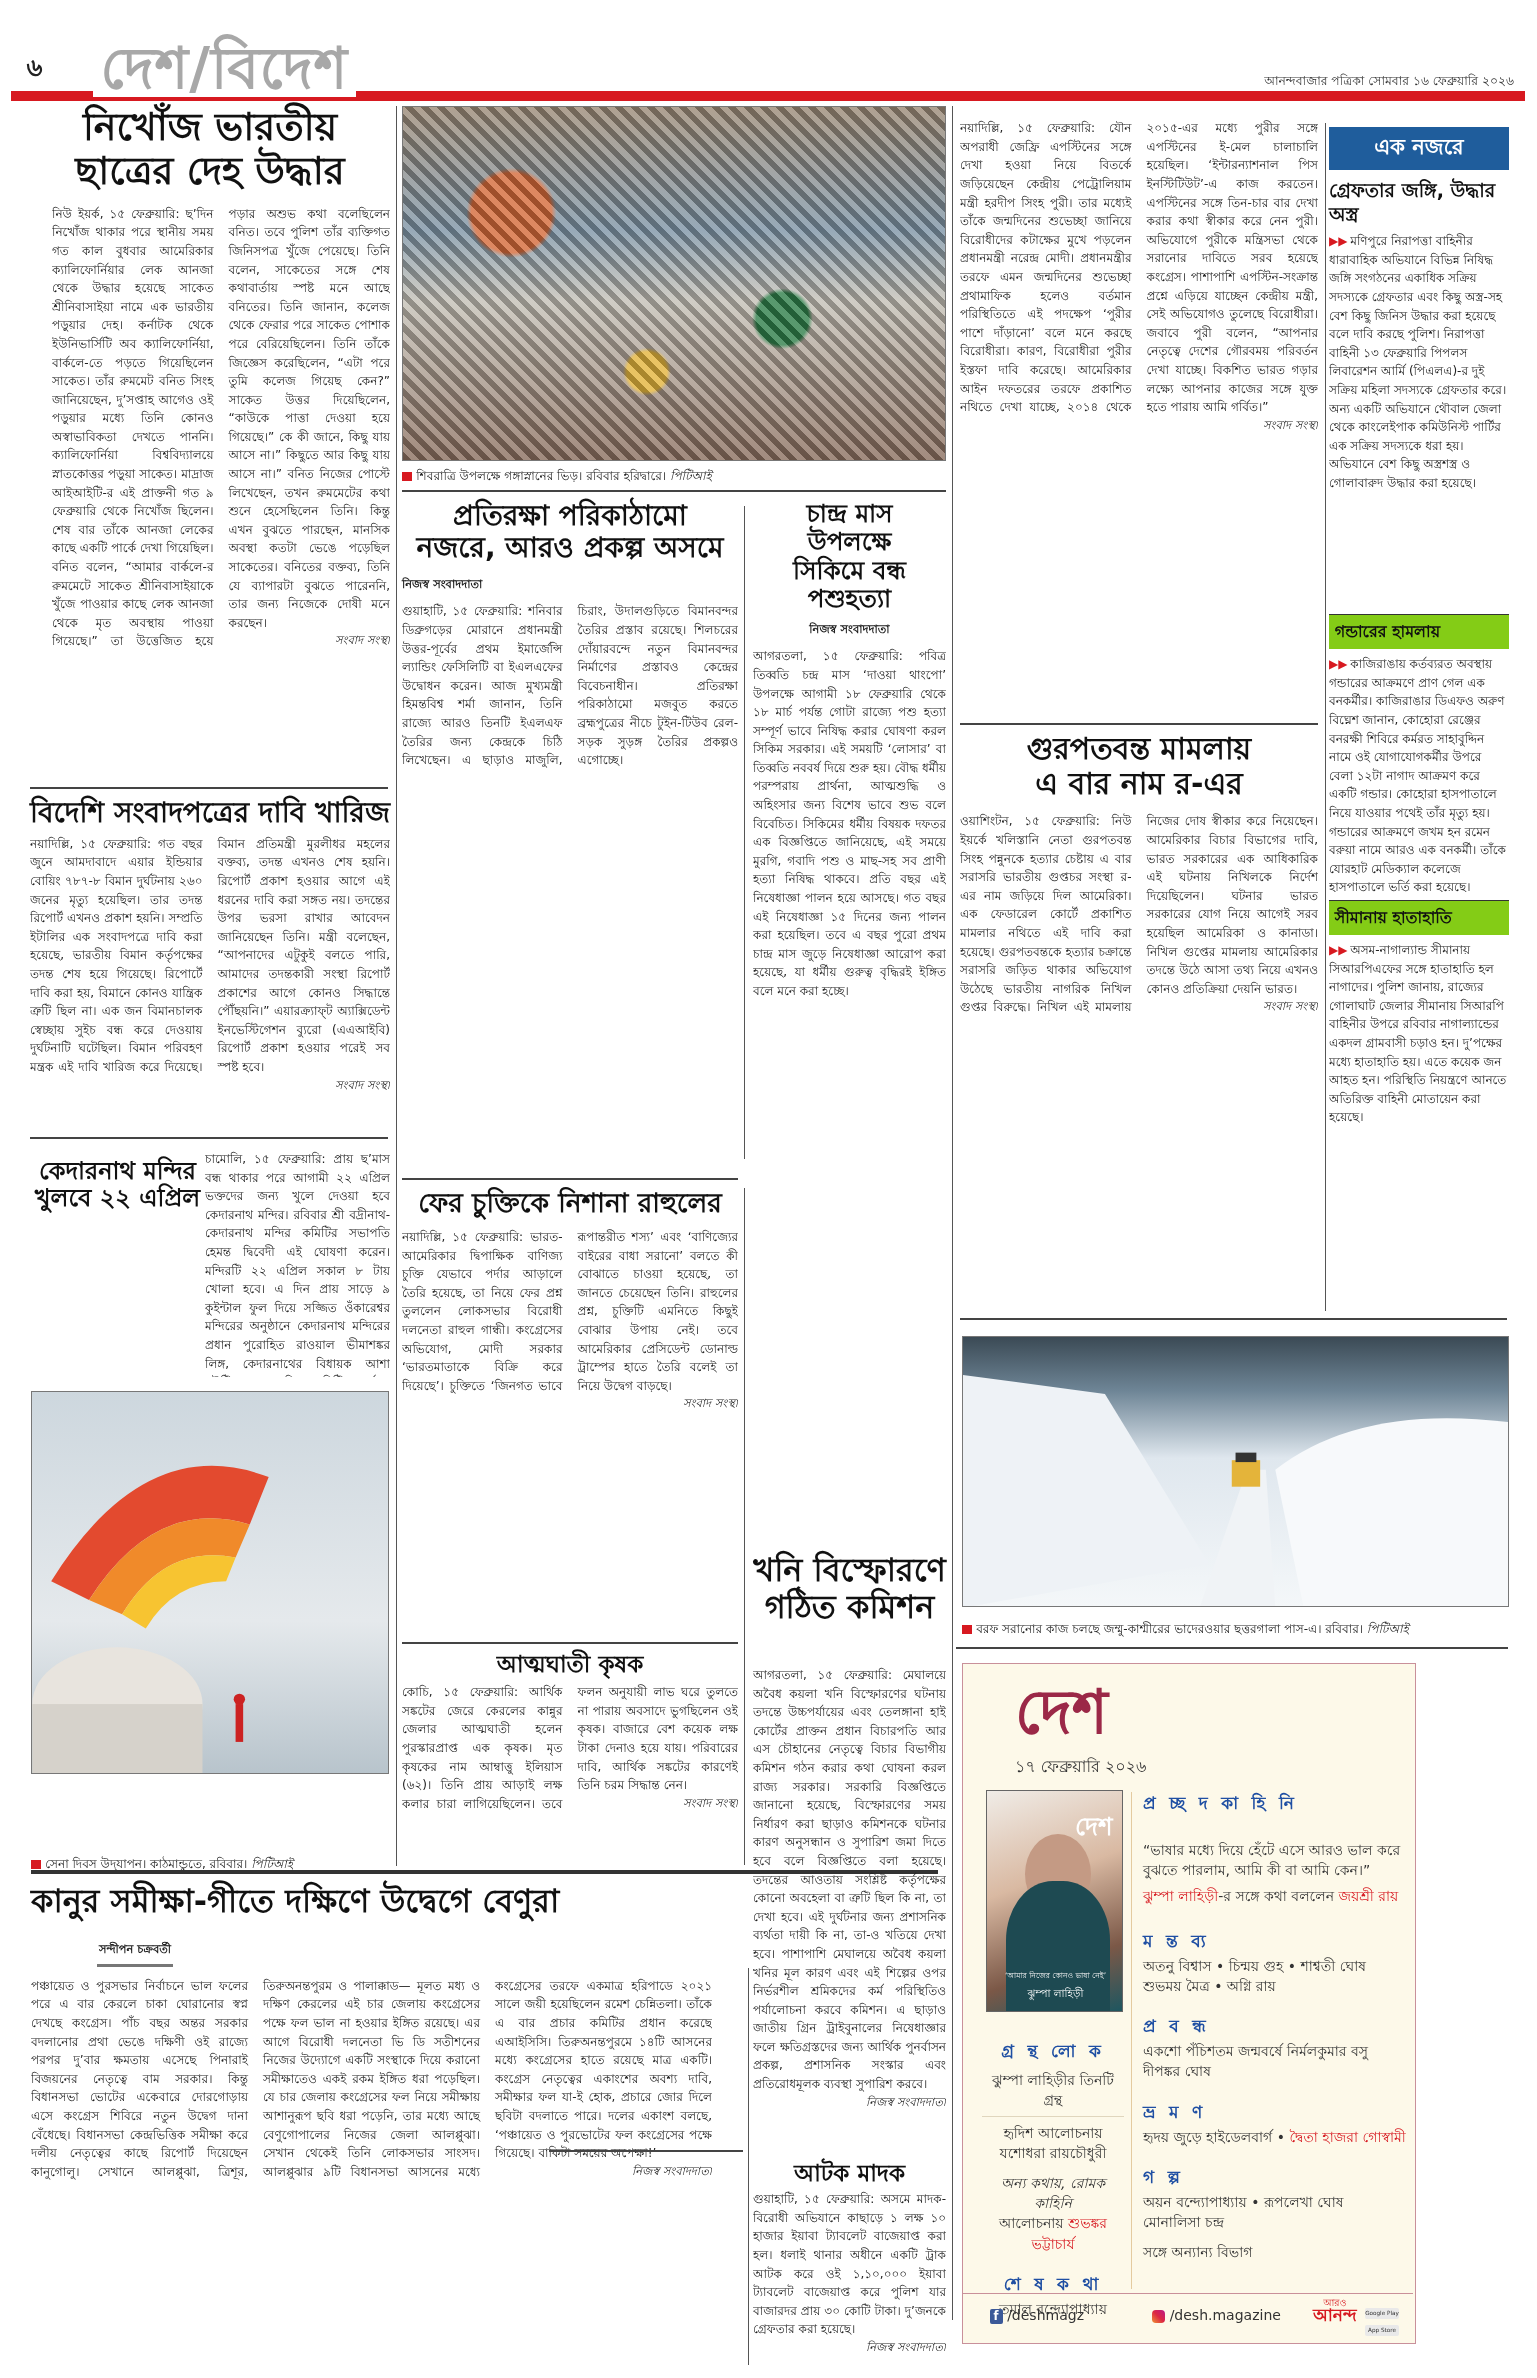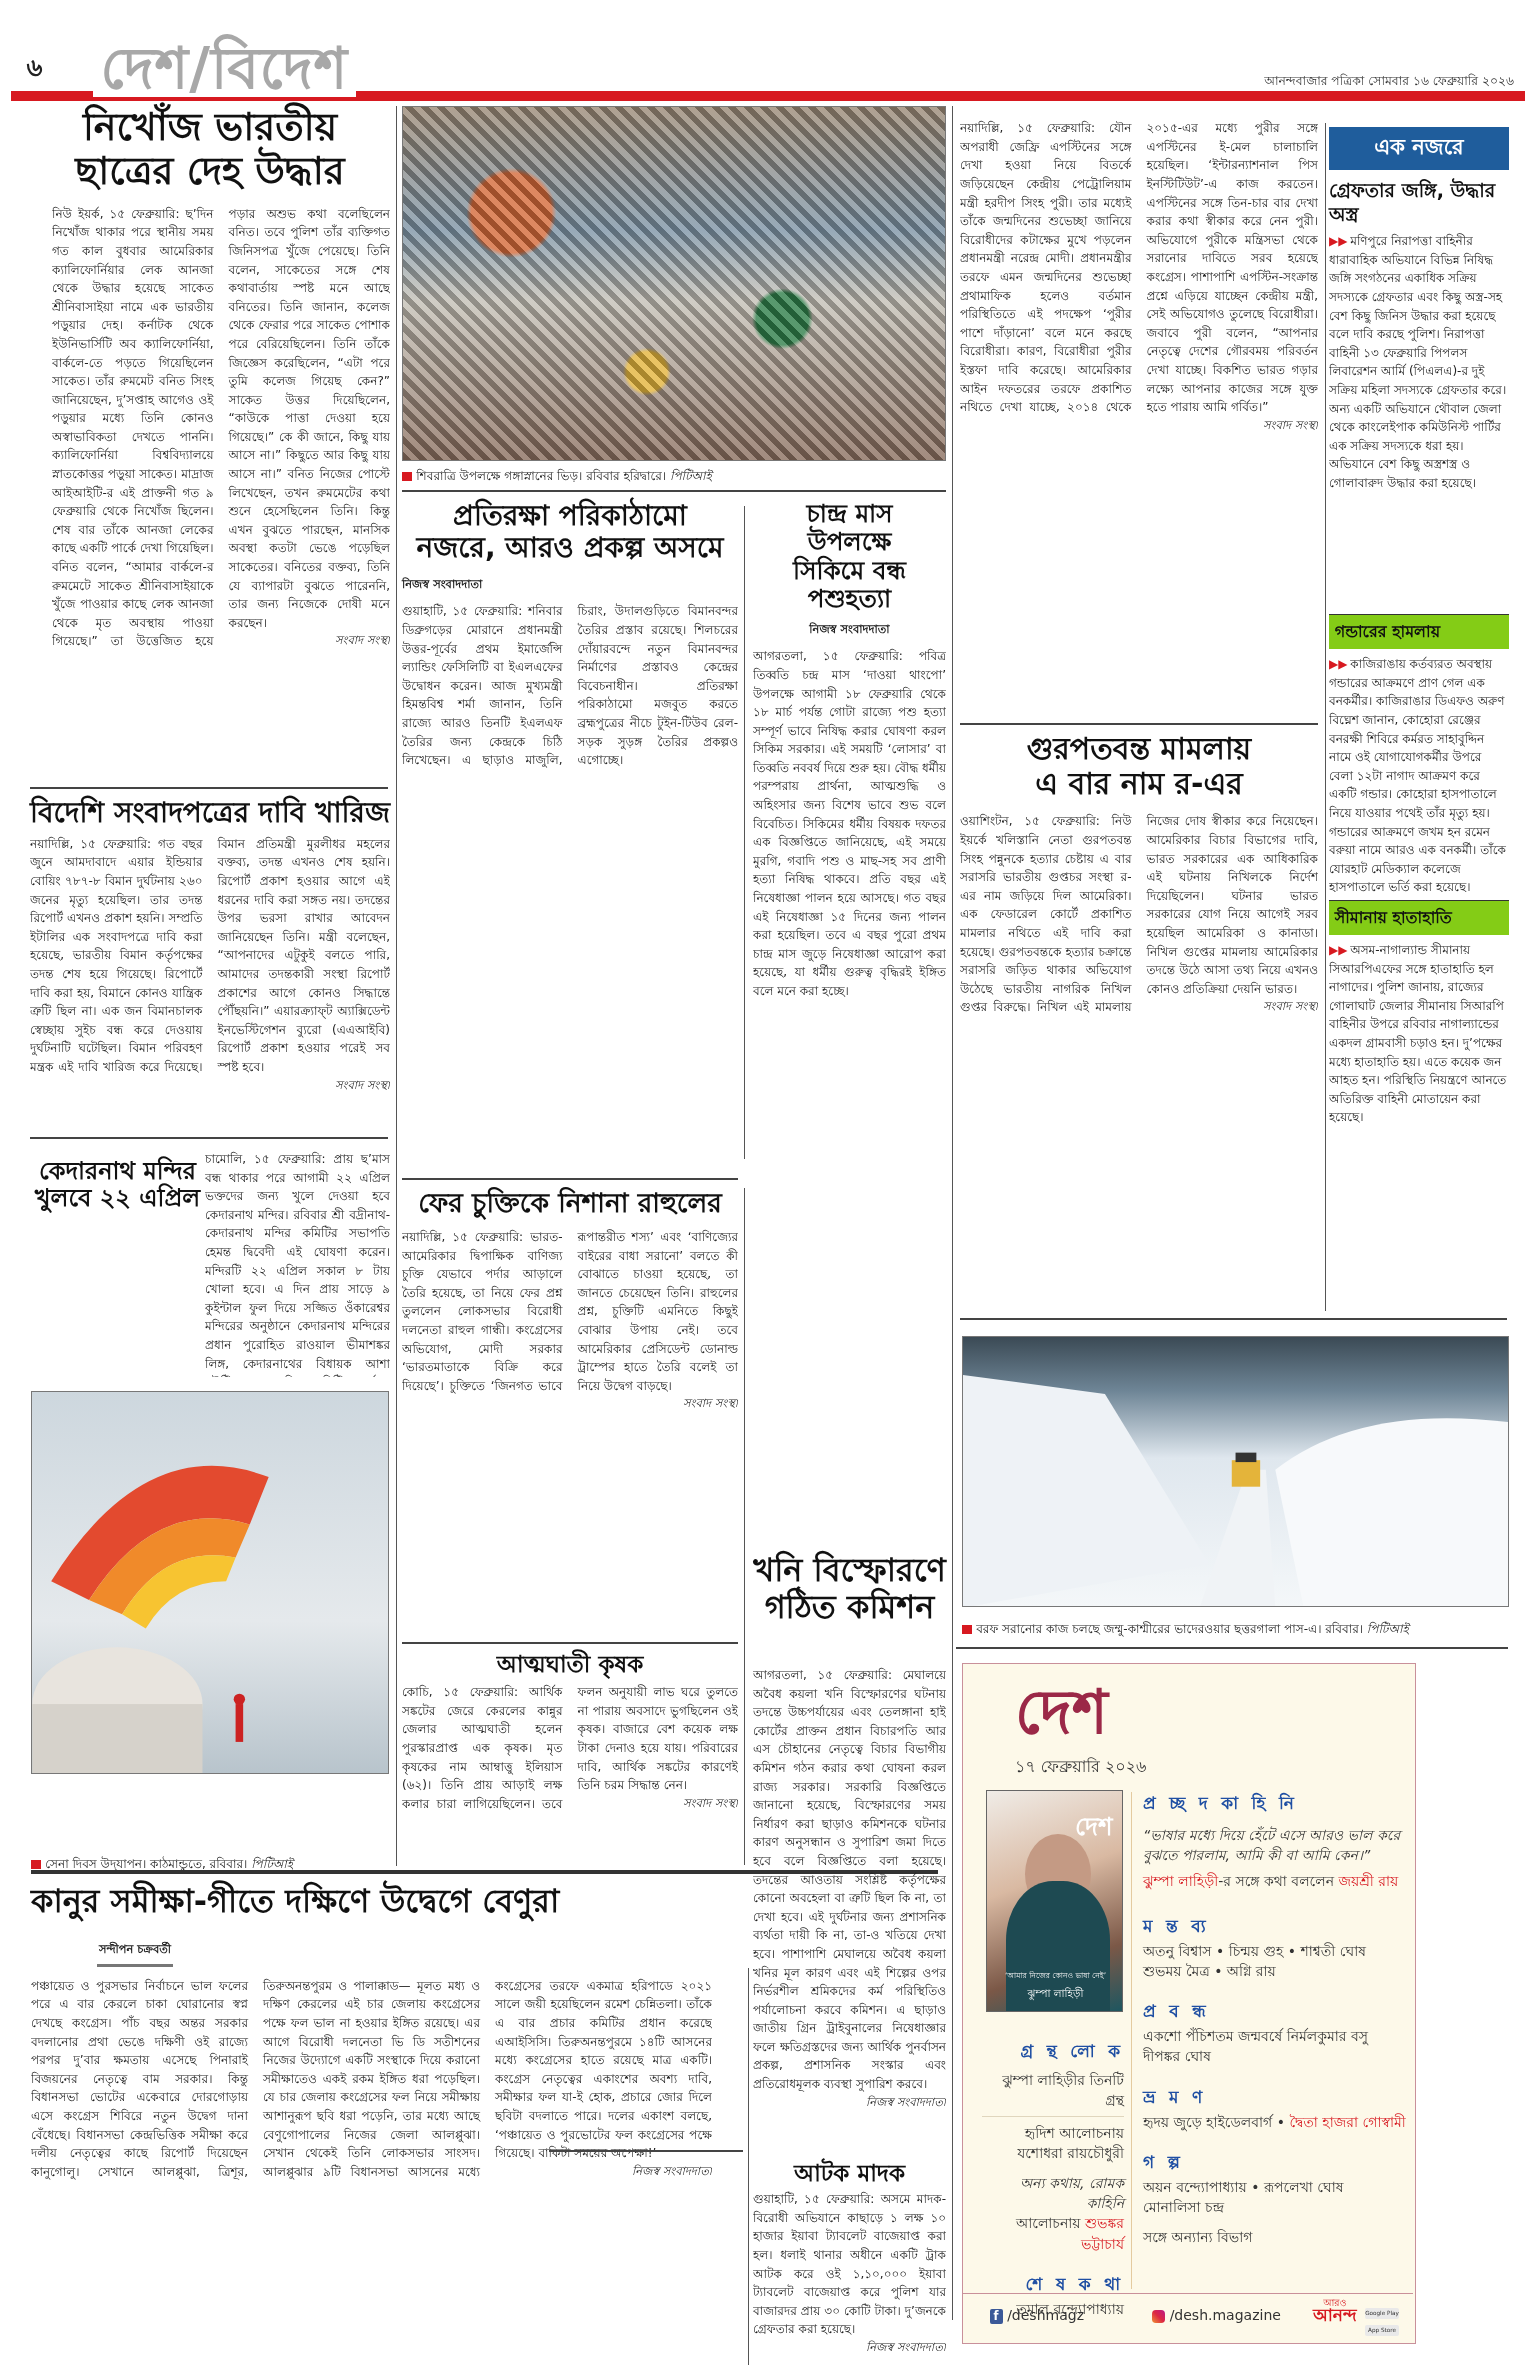"“ভাষার মধ্যে দিয়ে হেঁটে এসে" div.desh-txt { font-style: italic -> none; margin-top: 7px -> 22px }
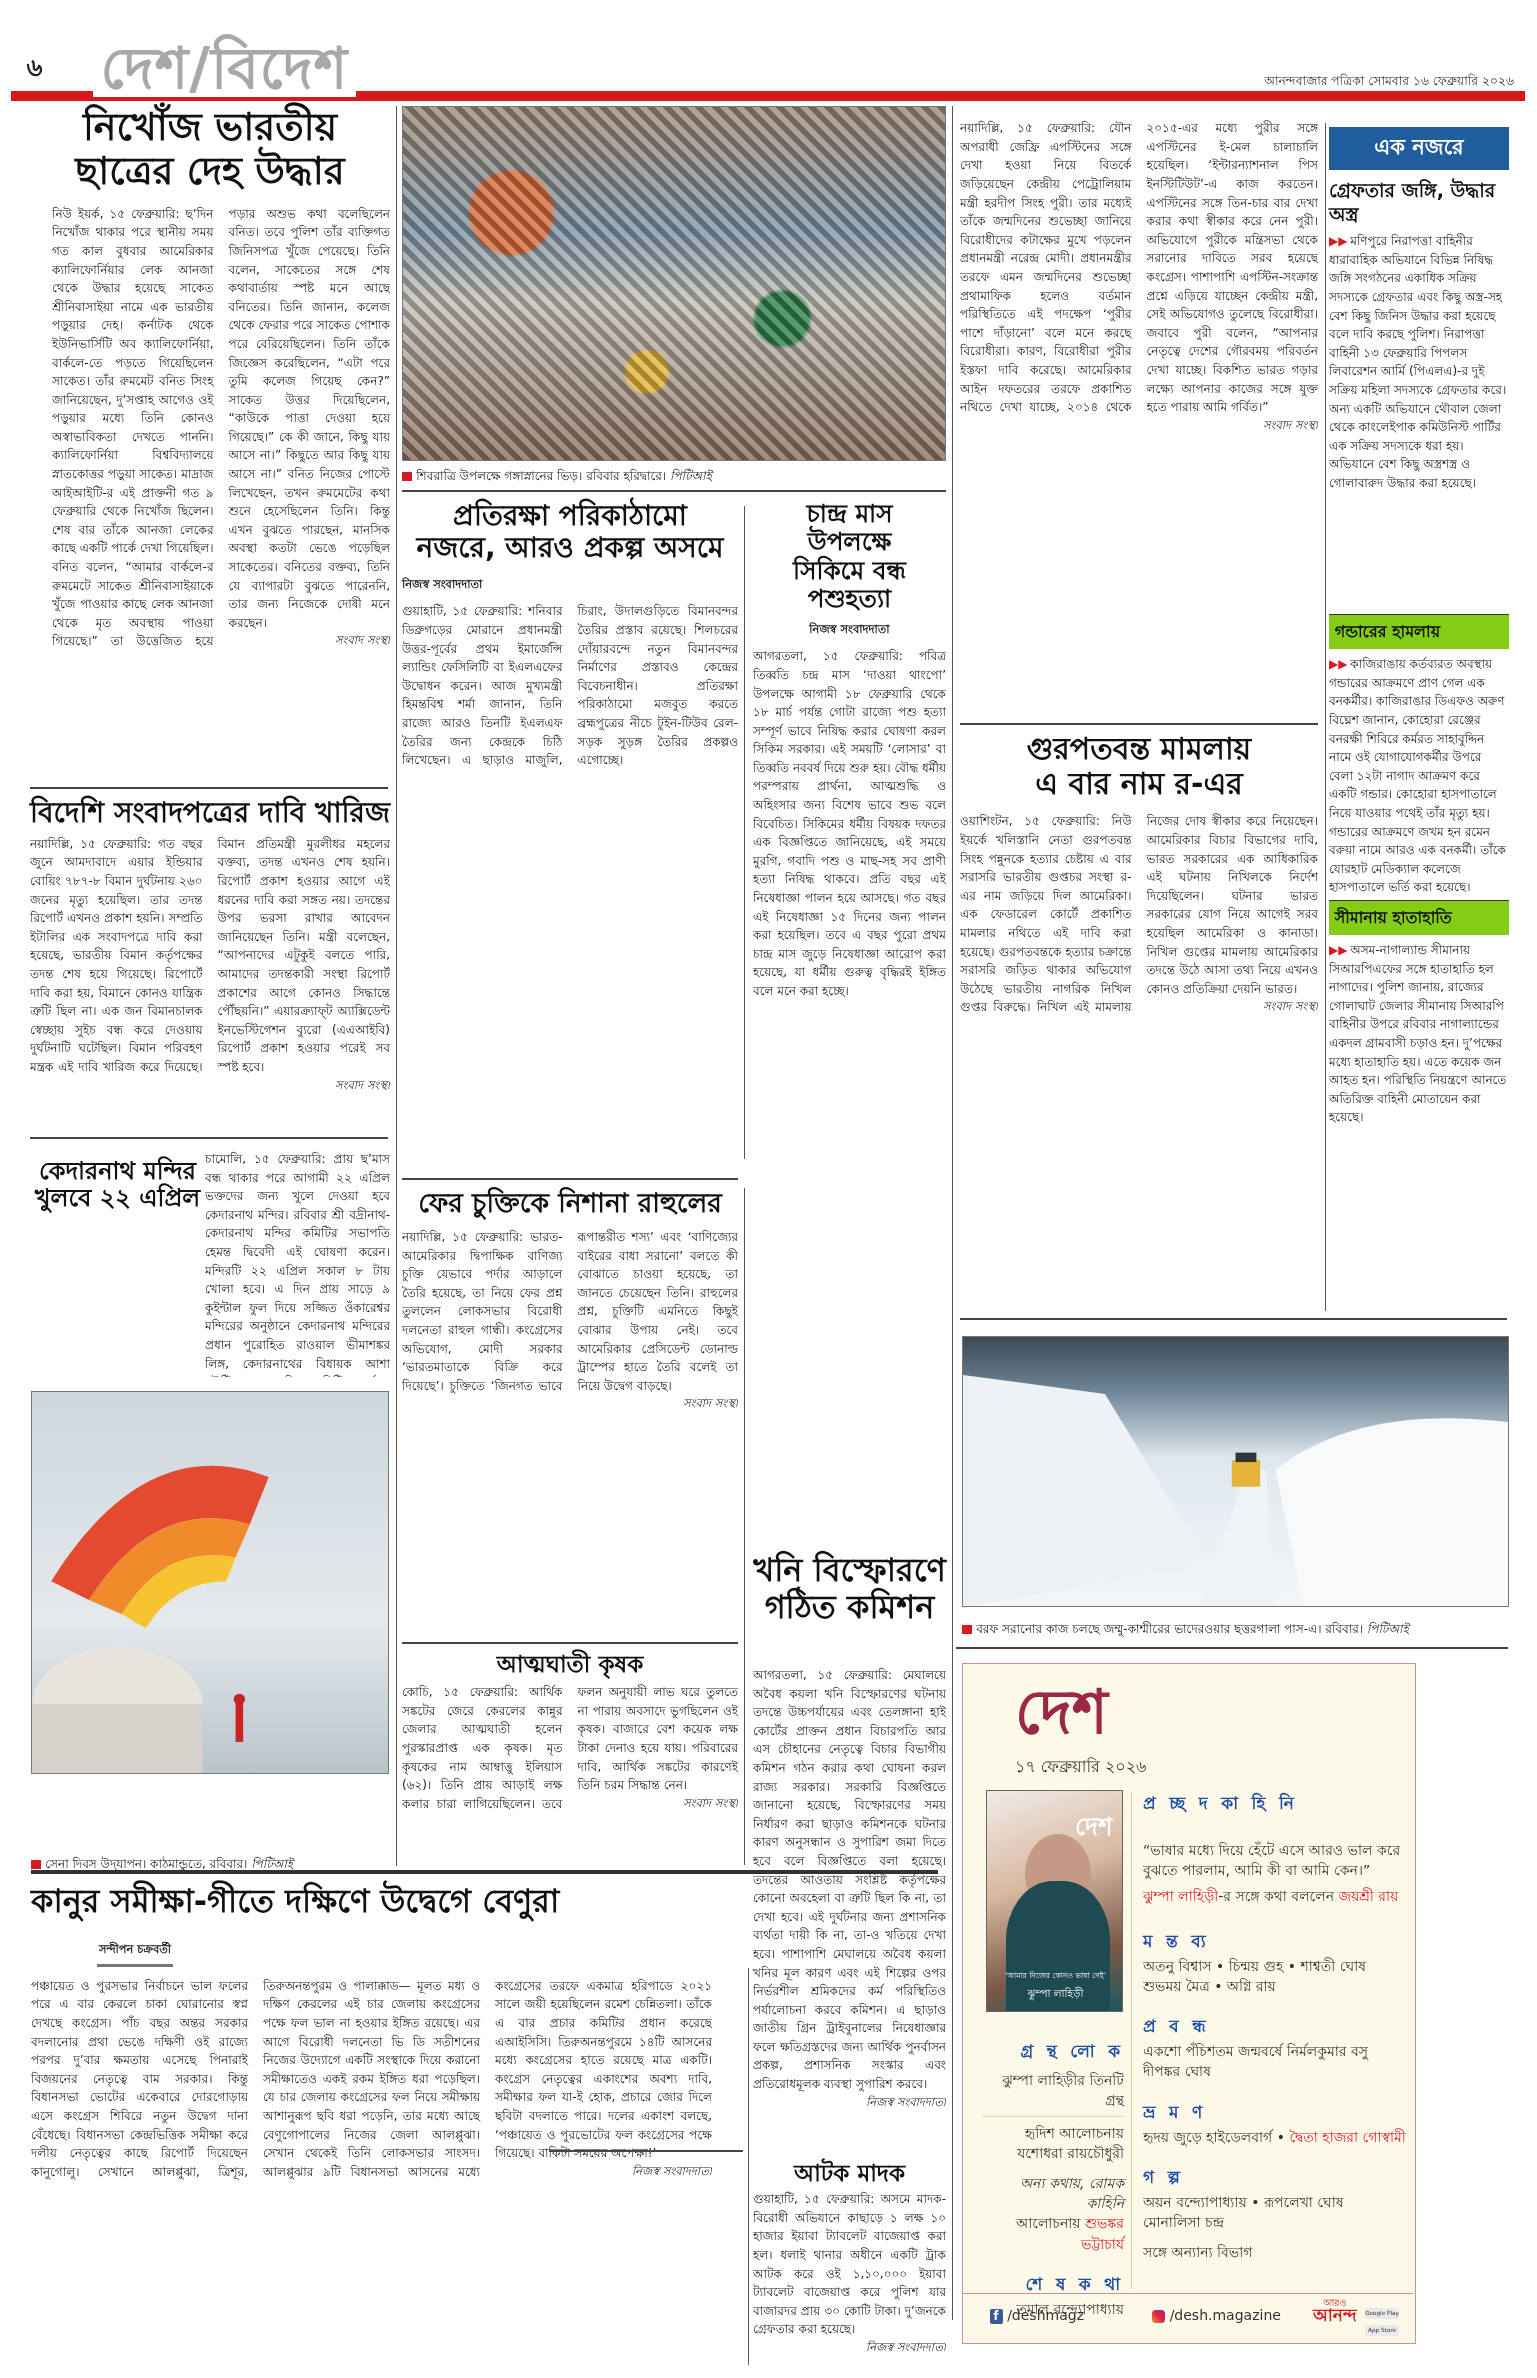"গ্র ন্থ লো ক" div.abs { text-align: right -> center }
